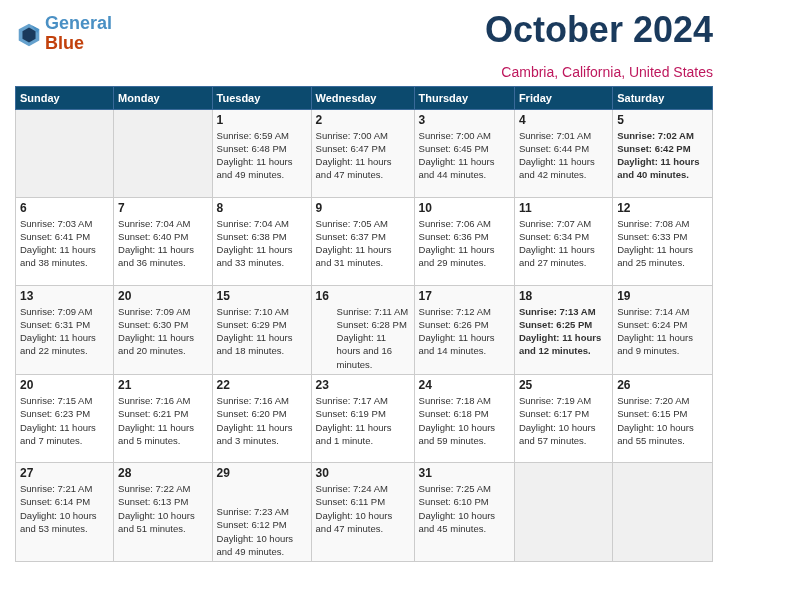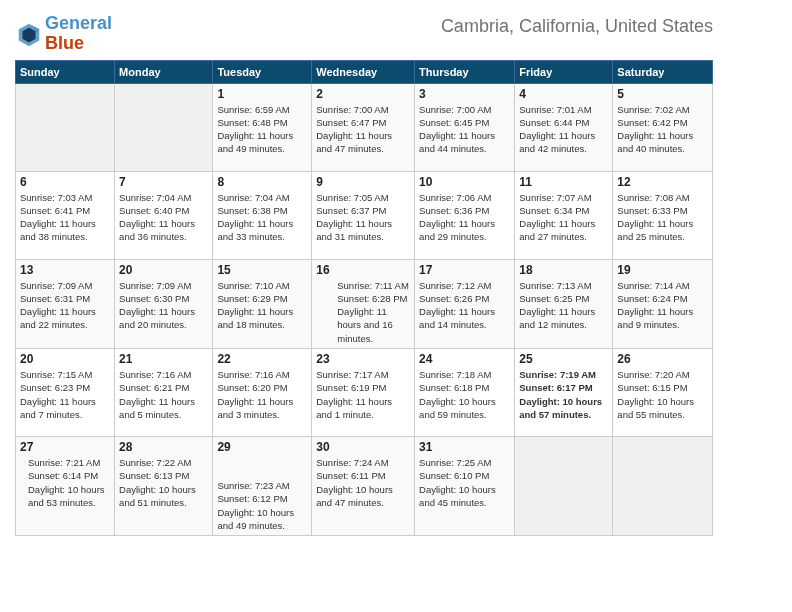"October 2024" div.month-title { html: none -> <div>October 2024</div> }
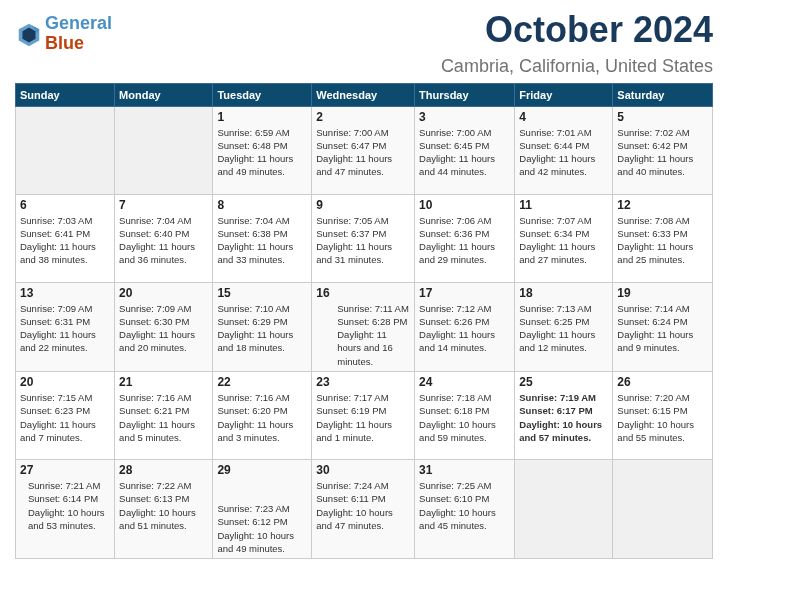"Cambria, California, United States" .location { color: #737373 -> #be185d; font-size: 18px -> 14px; margin-top: 6px -> 14px }
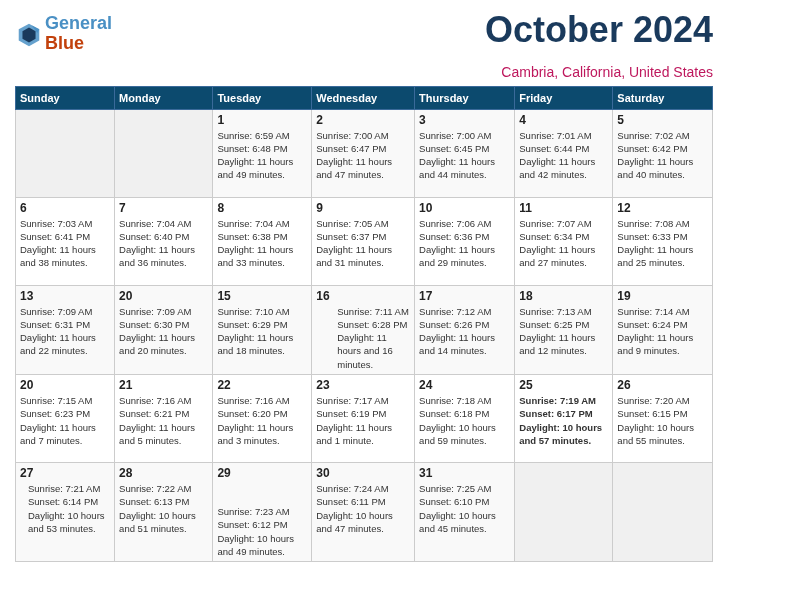"Sunrise: 7:02 AM" div.day-info { font-weight: none -> bold }
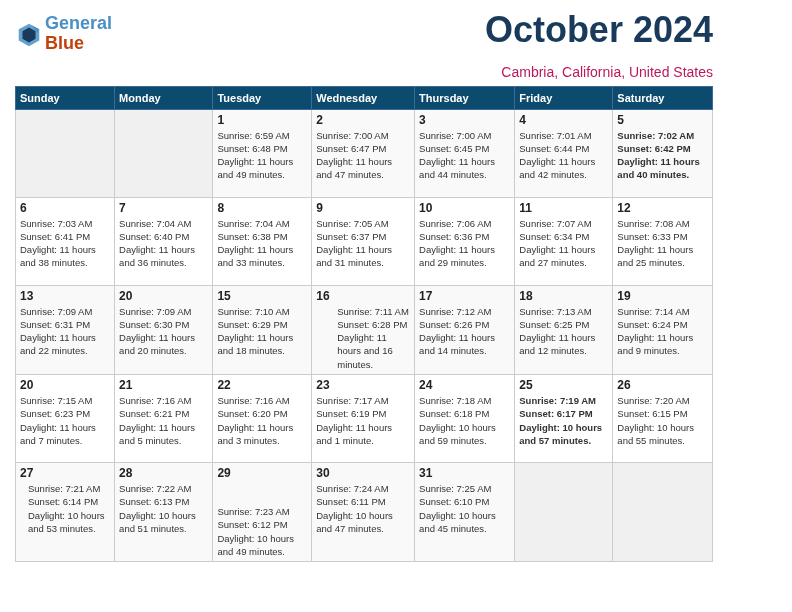"Sunrise: 7:13 AM" div.day-info { font-weight: none -> bold }
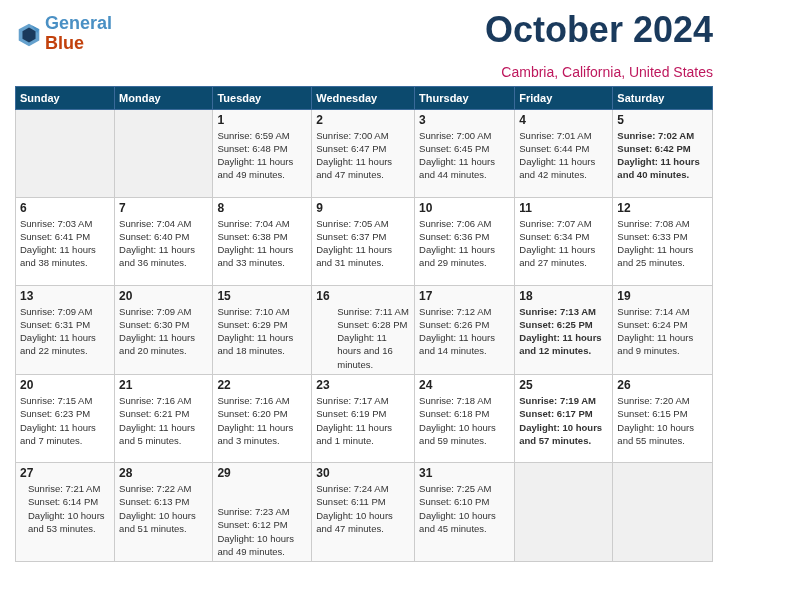"Sunrise: 7:19 AM" div.day-info { font-weight: bold -> none }
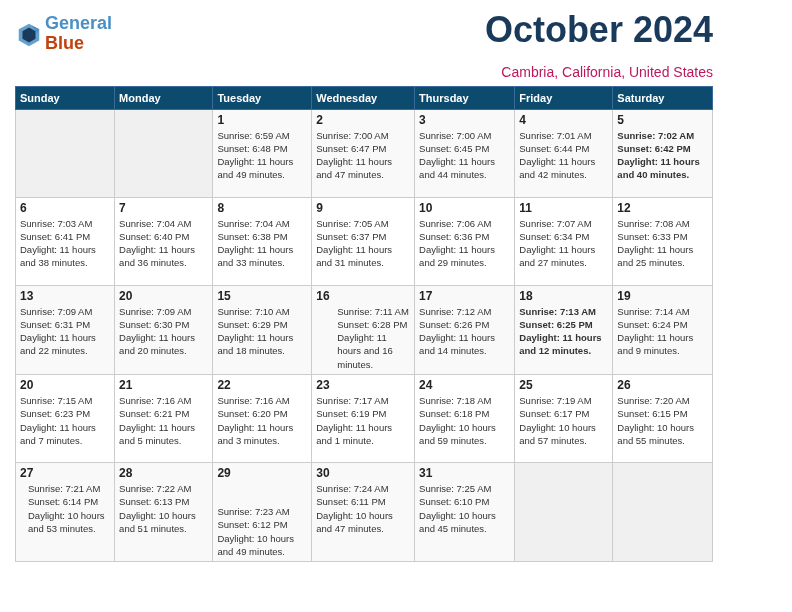"Sunrise: 7:21 AM" div.day-info { margin-left: 8px -> none }
